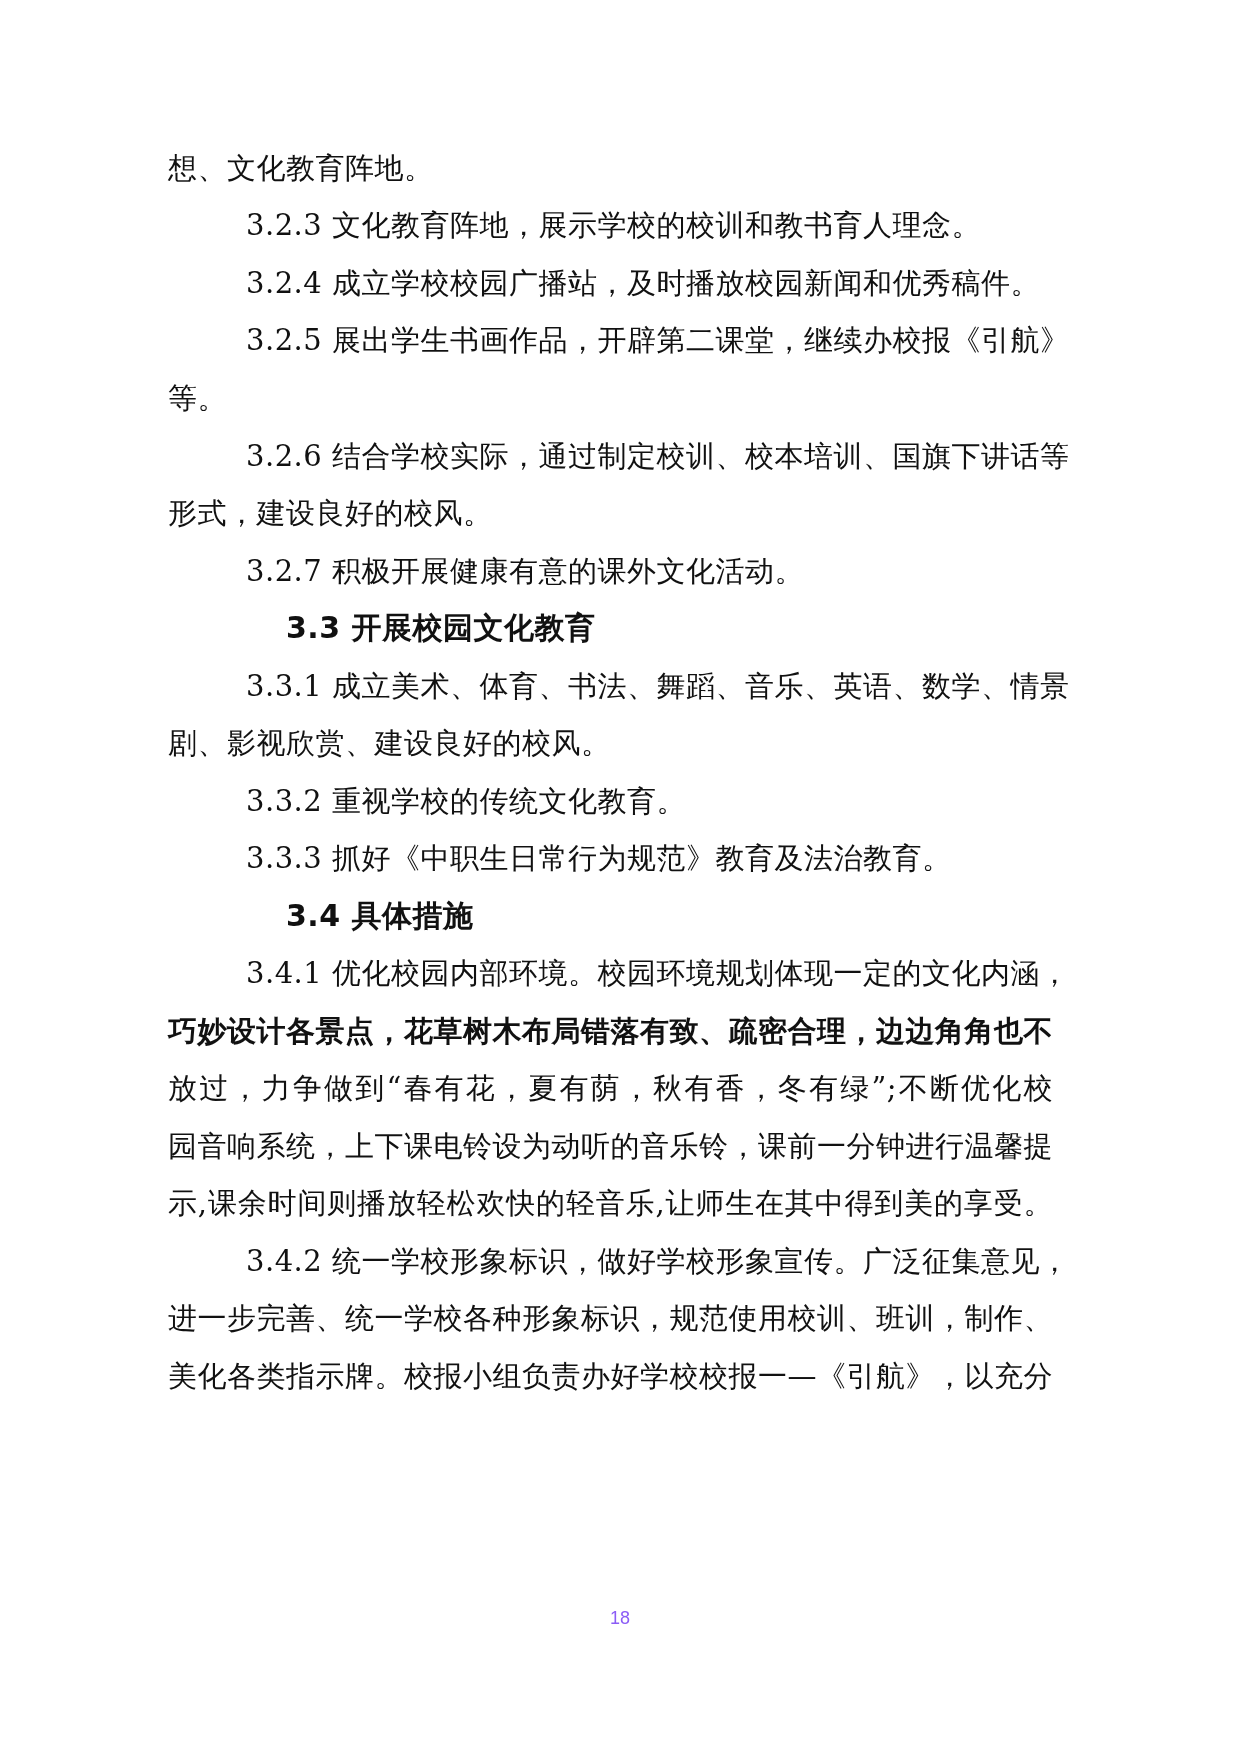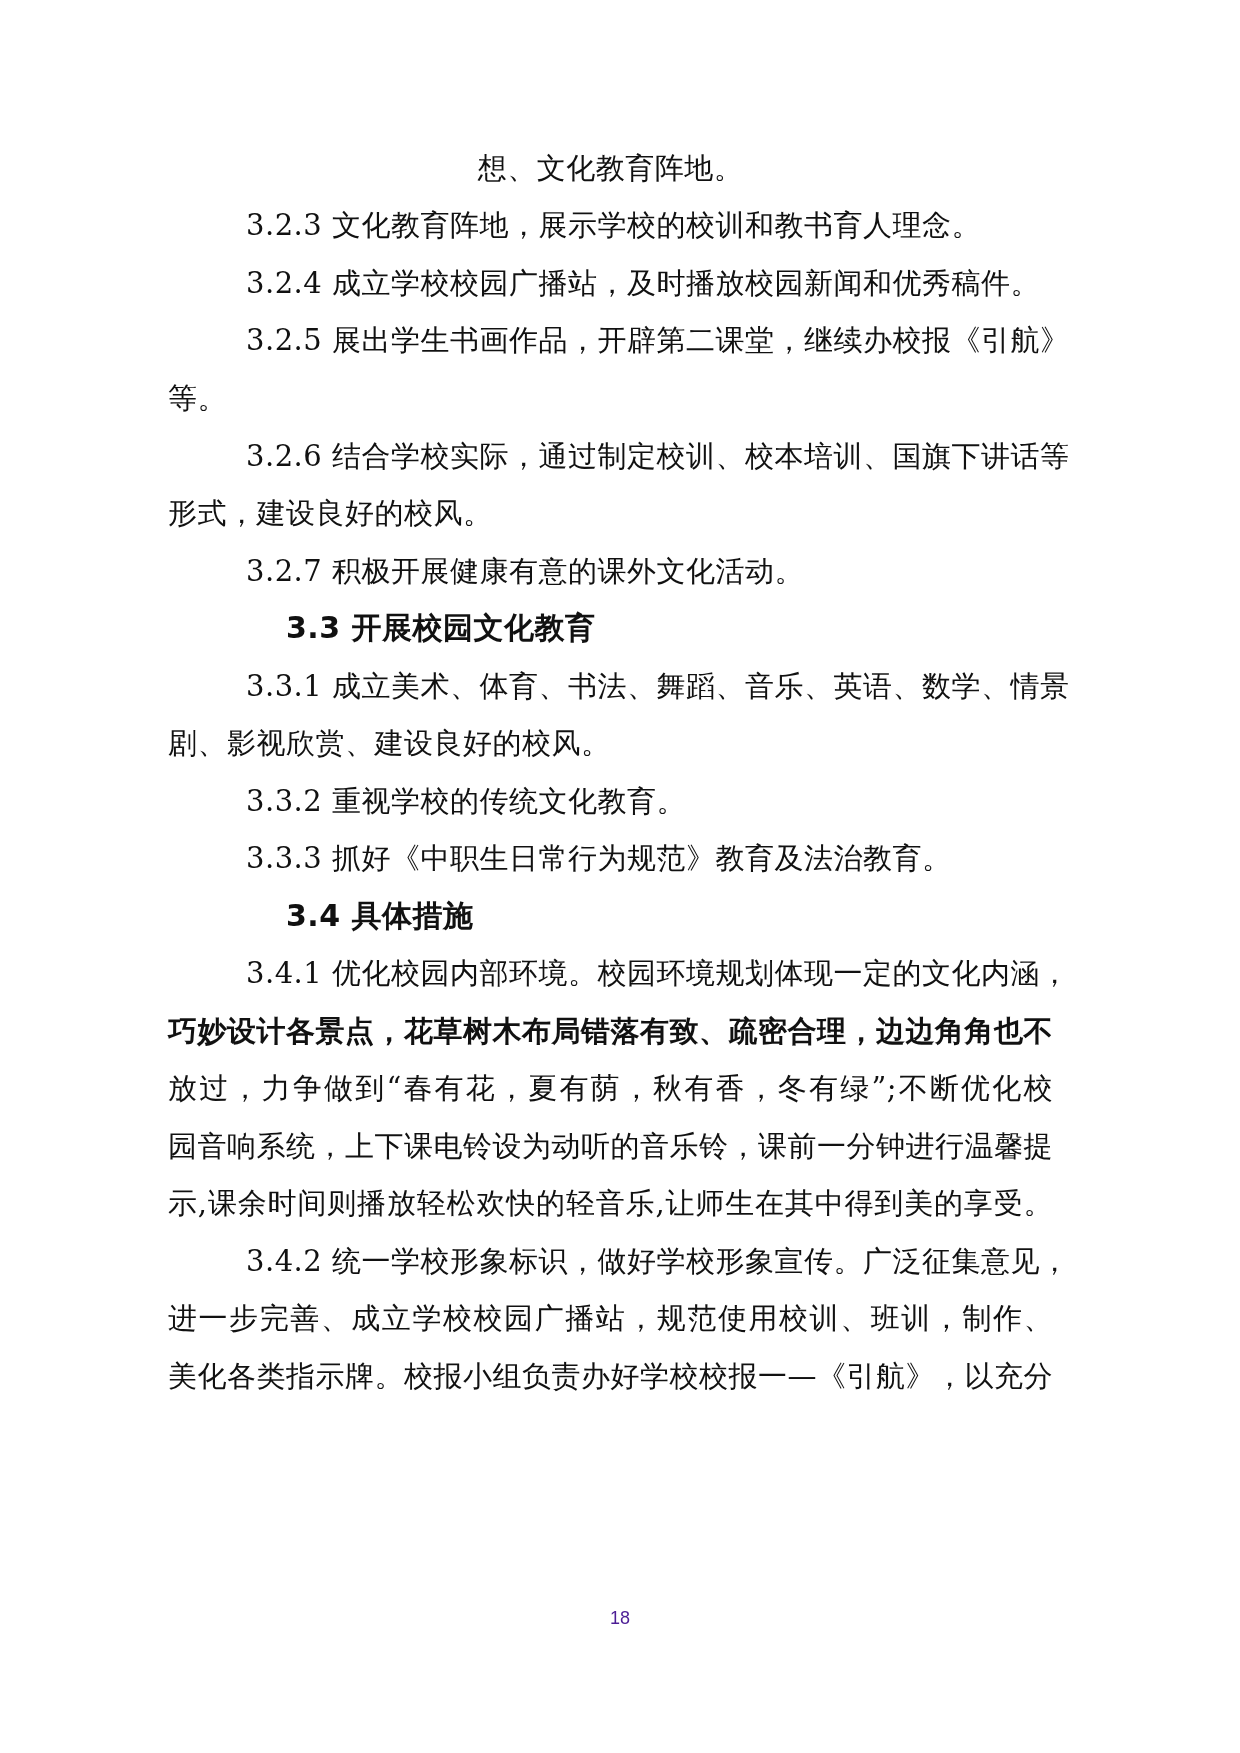"想、文化教育阵地。" div.line { text-align: center -> none }
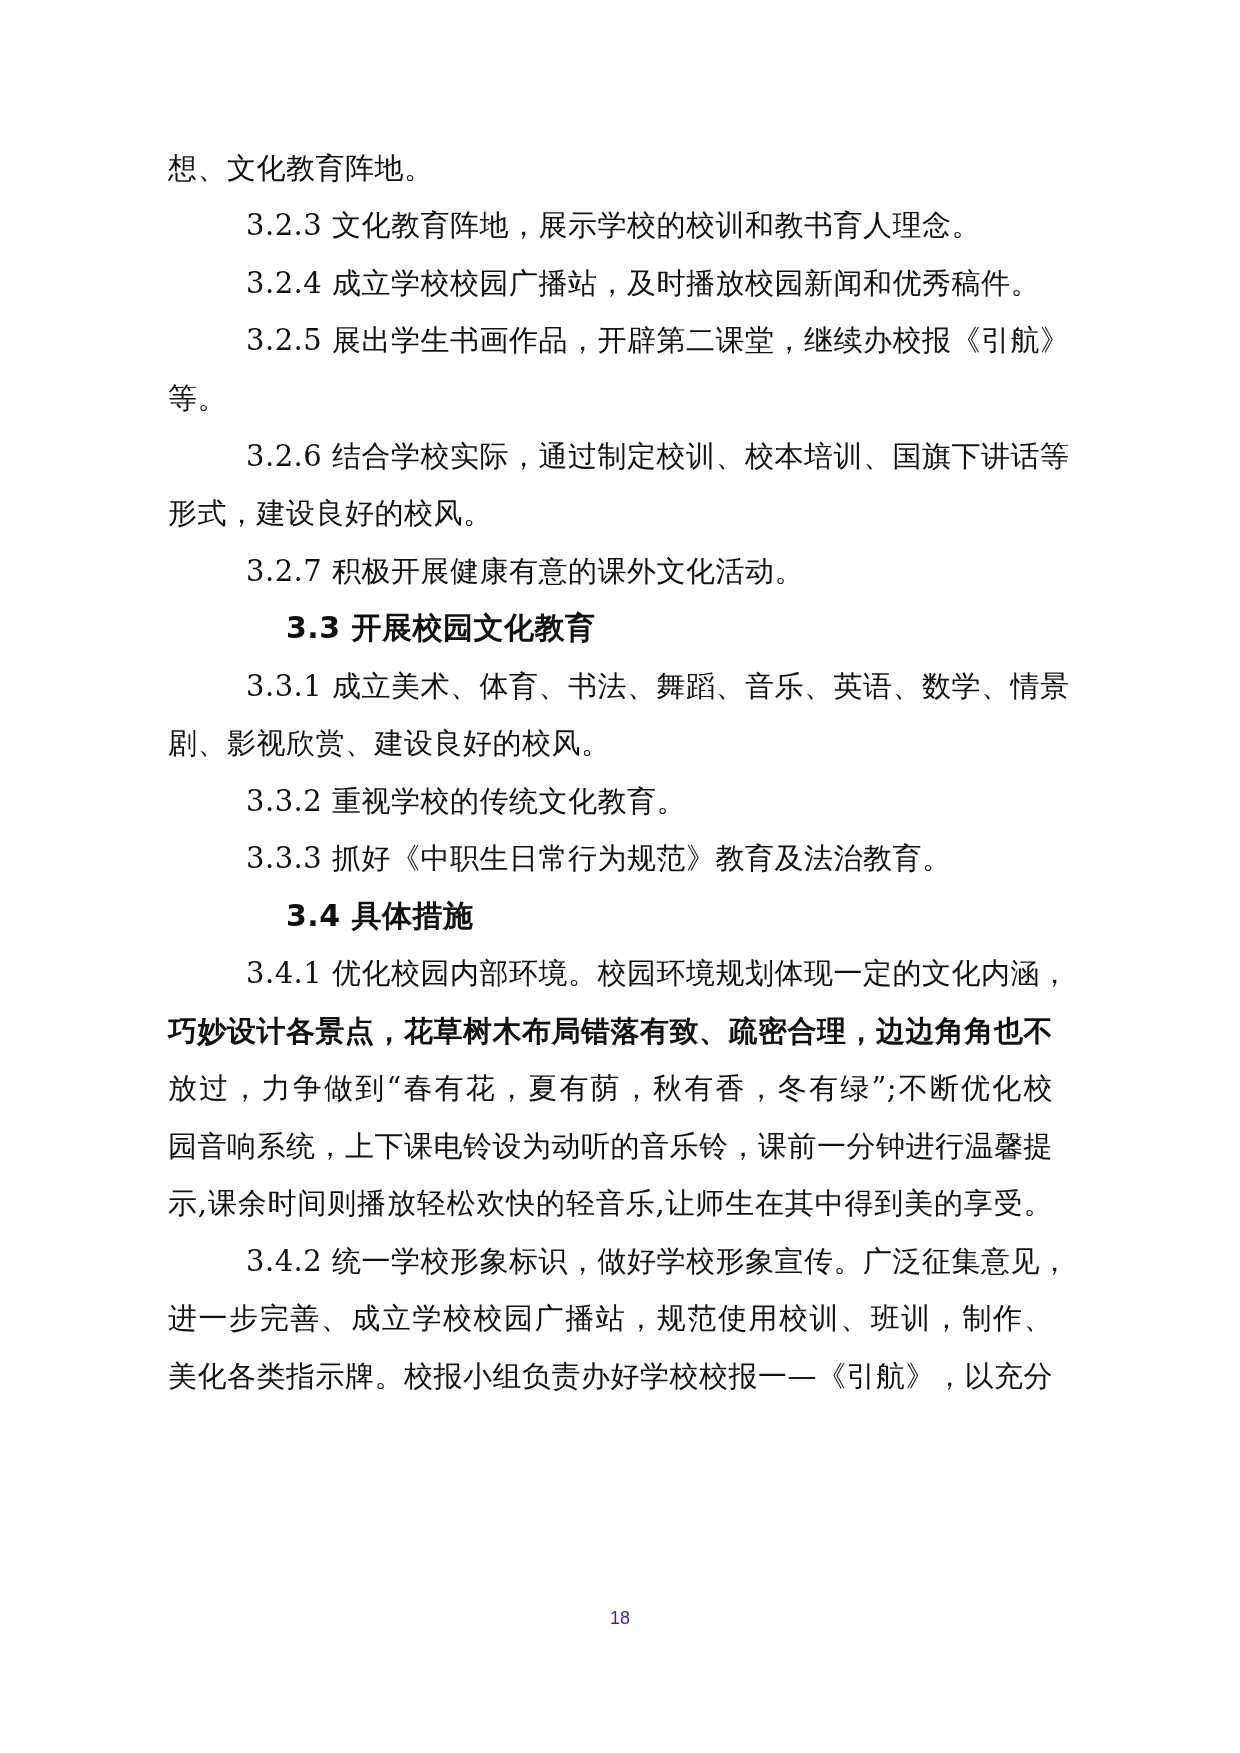"进一步完善、成立学校校园广播站，规范使用校训、班训，制作、" div.line { text: 成立学校校园广播站 -> 统一学校各种形象标识 }
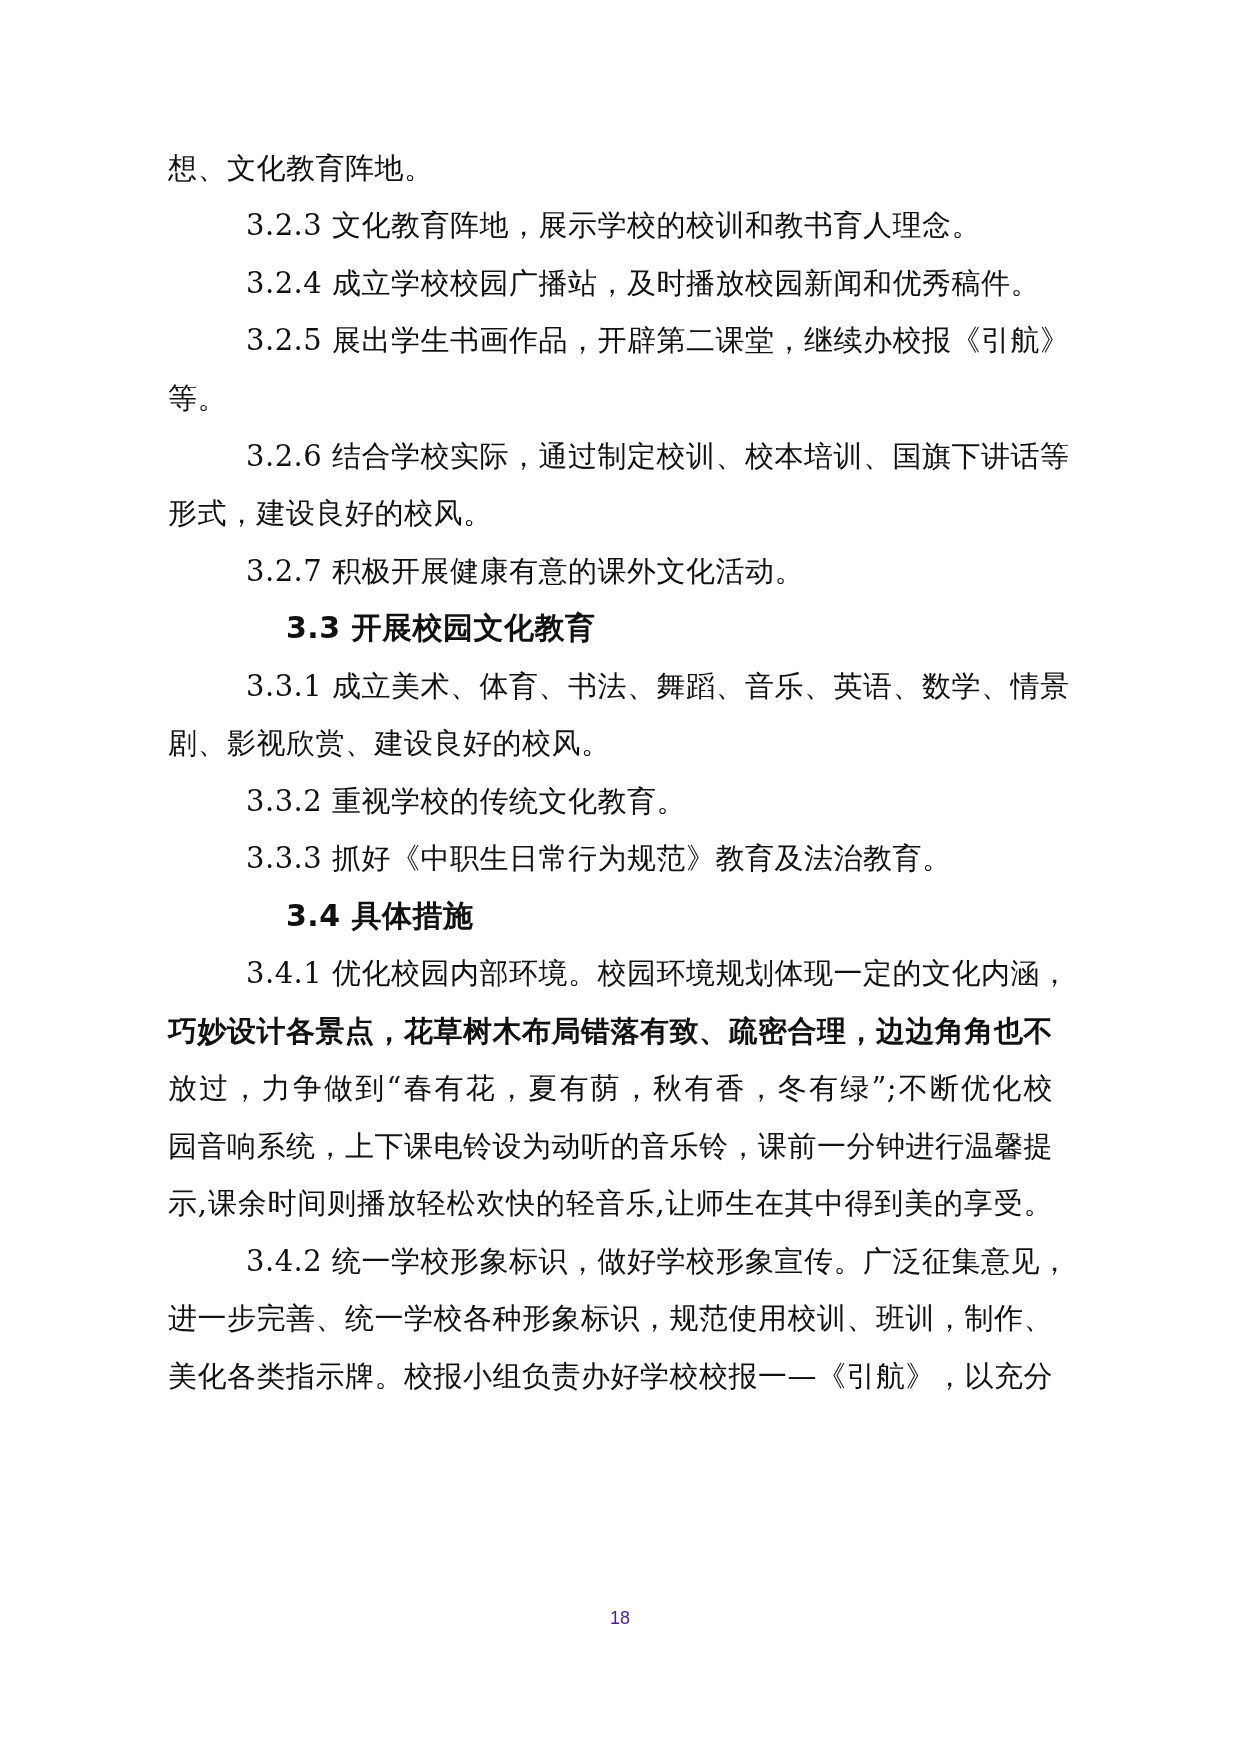"18" .page-number { color: #4c1d95 -> #8b5cf6 }
